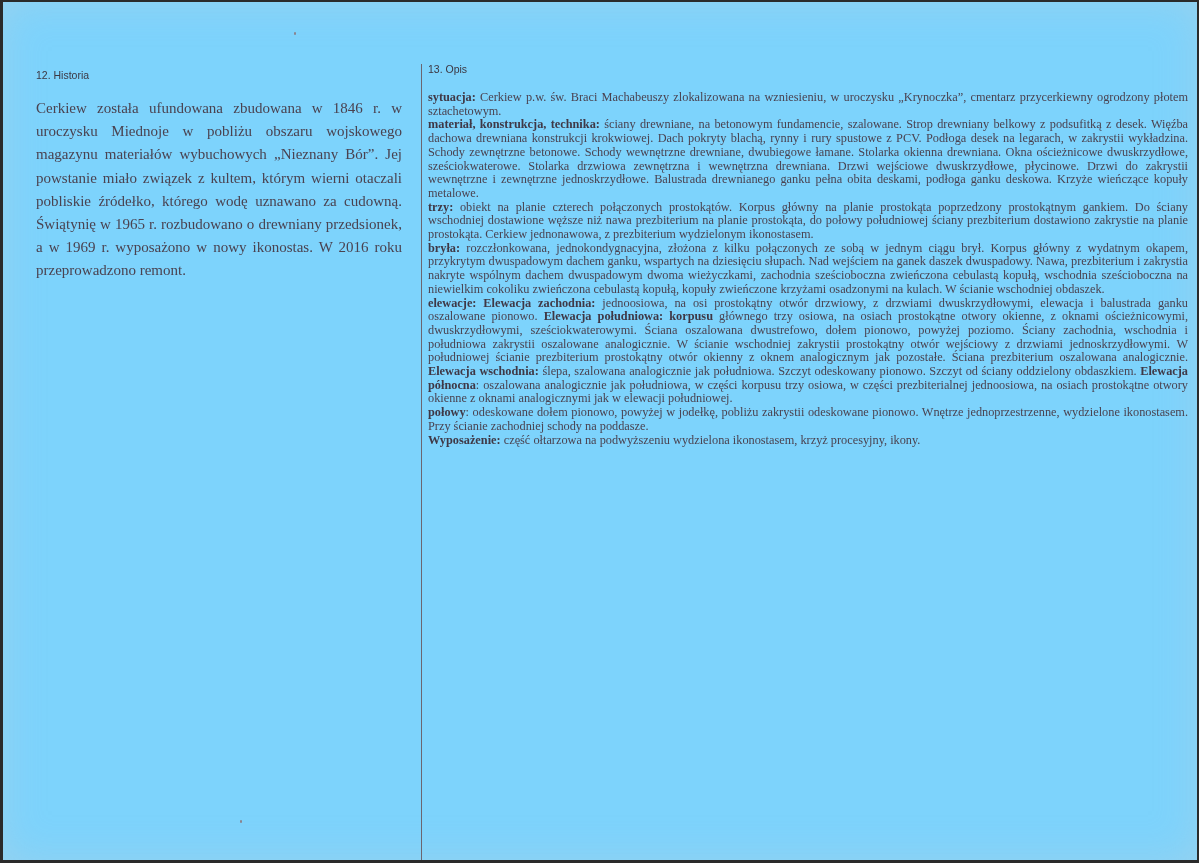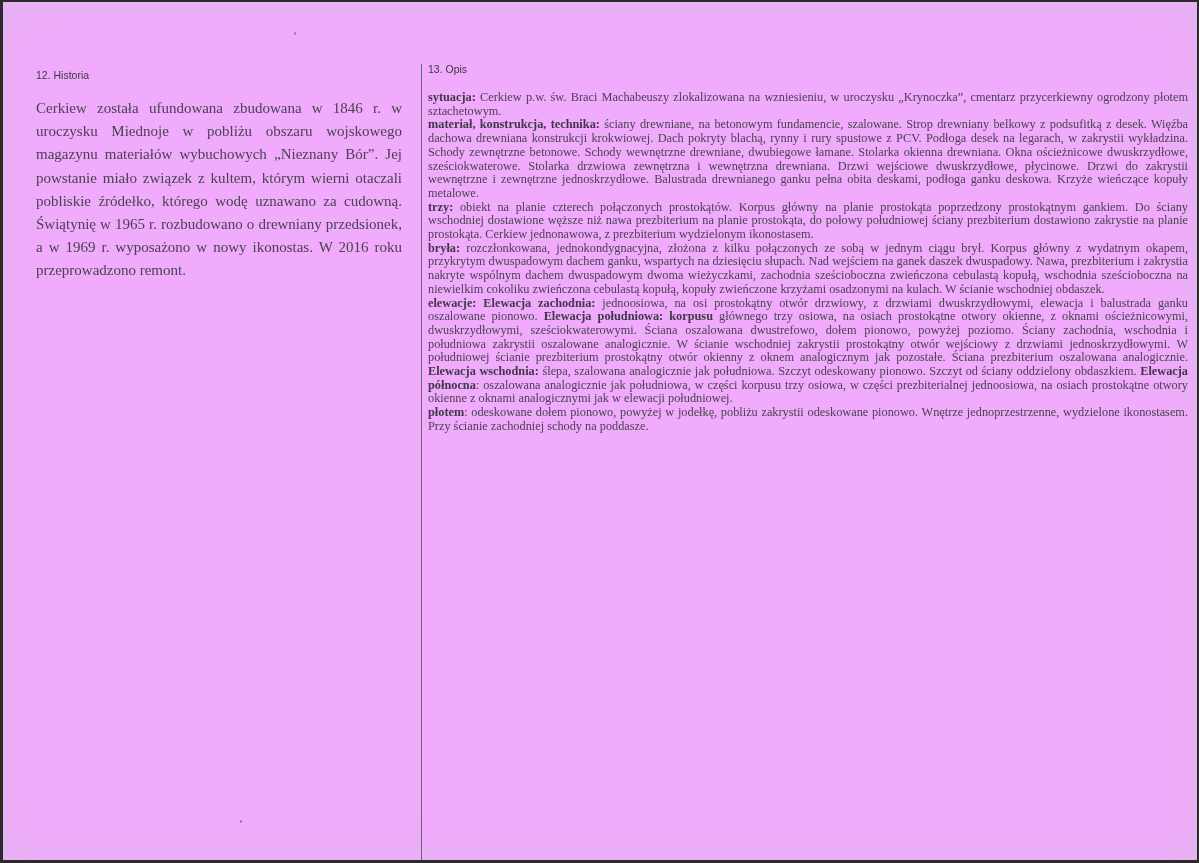"12. Historia" .page { background: #f0abfc -> #7dd3fc }
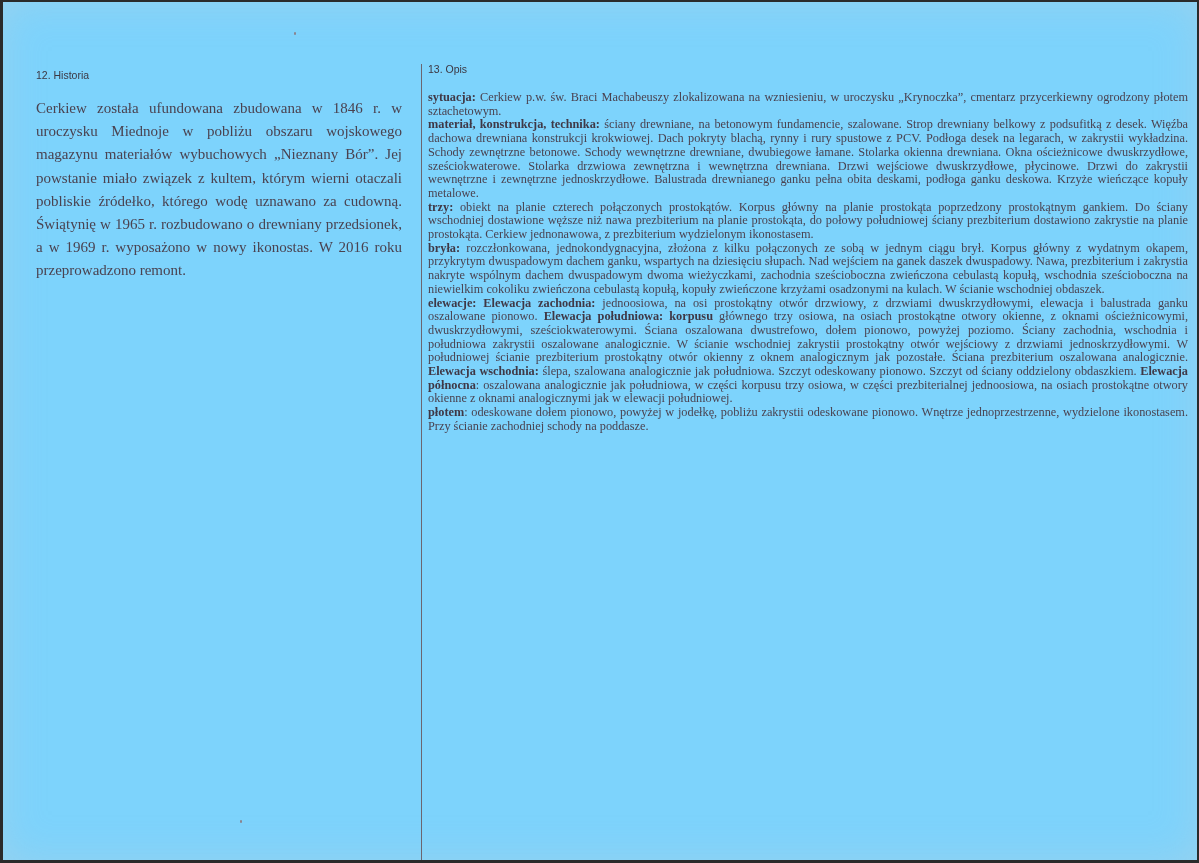"płotem" b { text: płotem -> połowy }
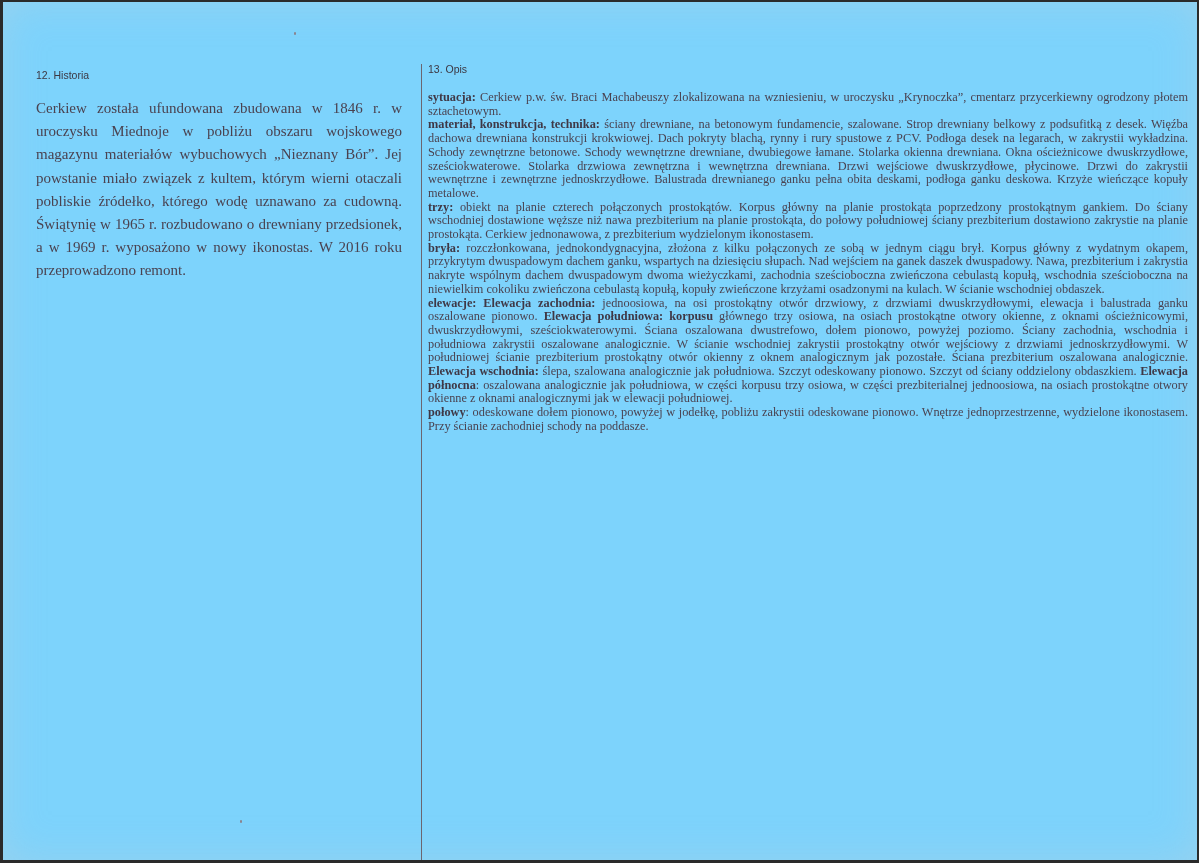"Wyposażenie: część ołtarzowa na" p { html: none -> <p><b>Wyposażenie:</b><span> część ołtarzowa na podwyższeniu wydzielona ikonostasem, krzyż procesyjny, ikony.</span></p> }
